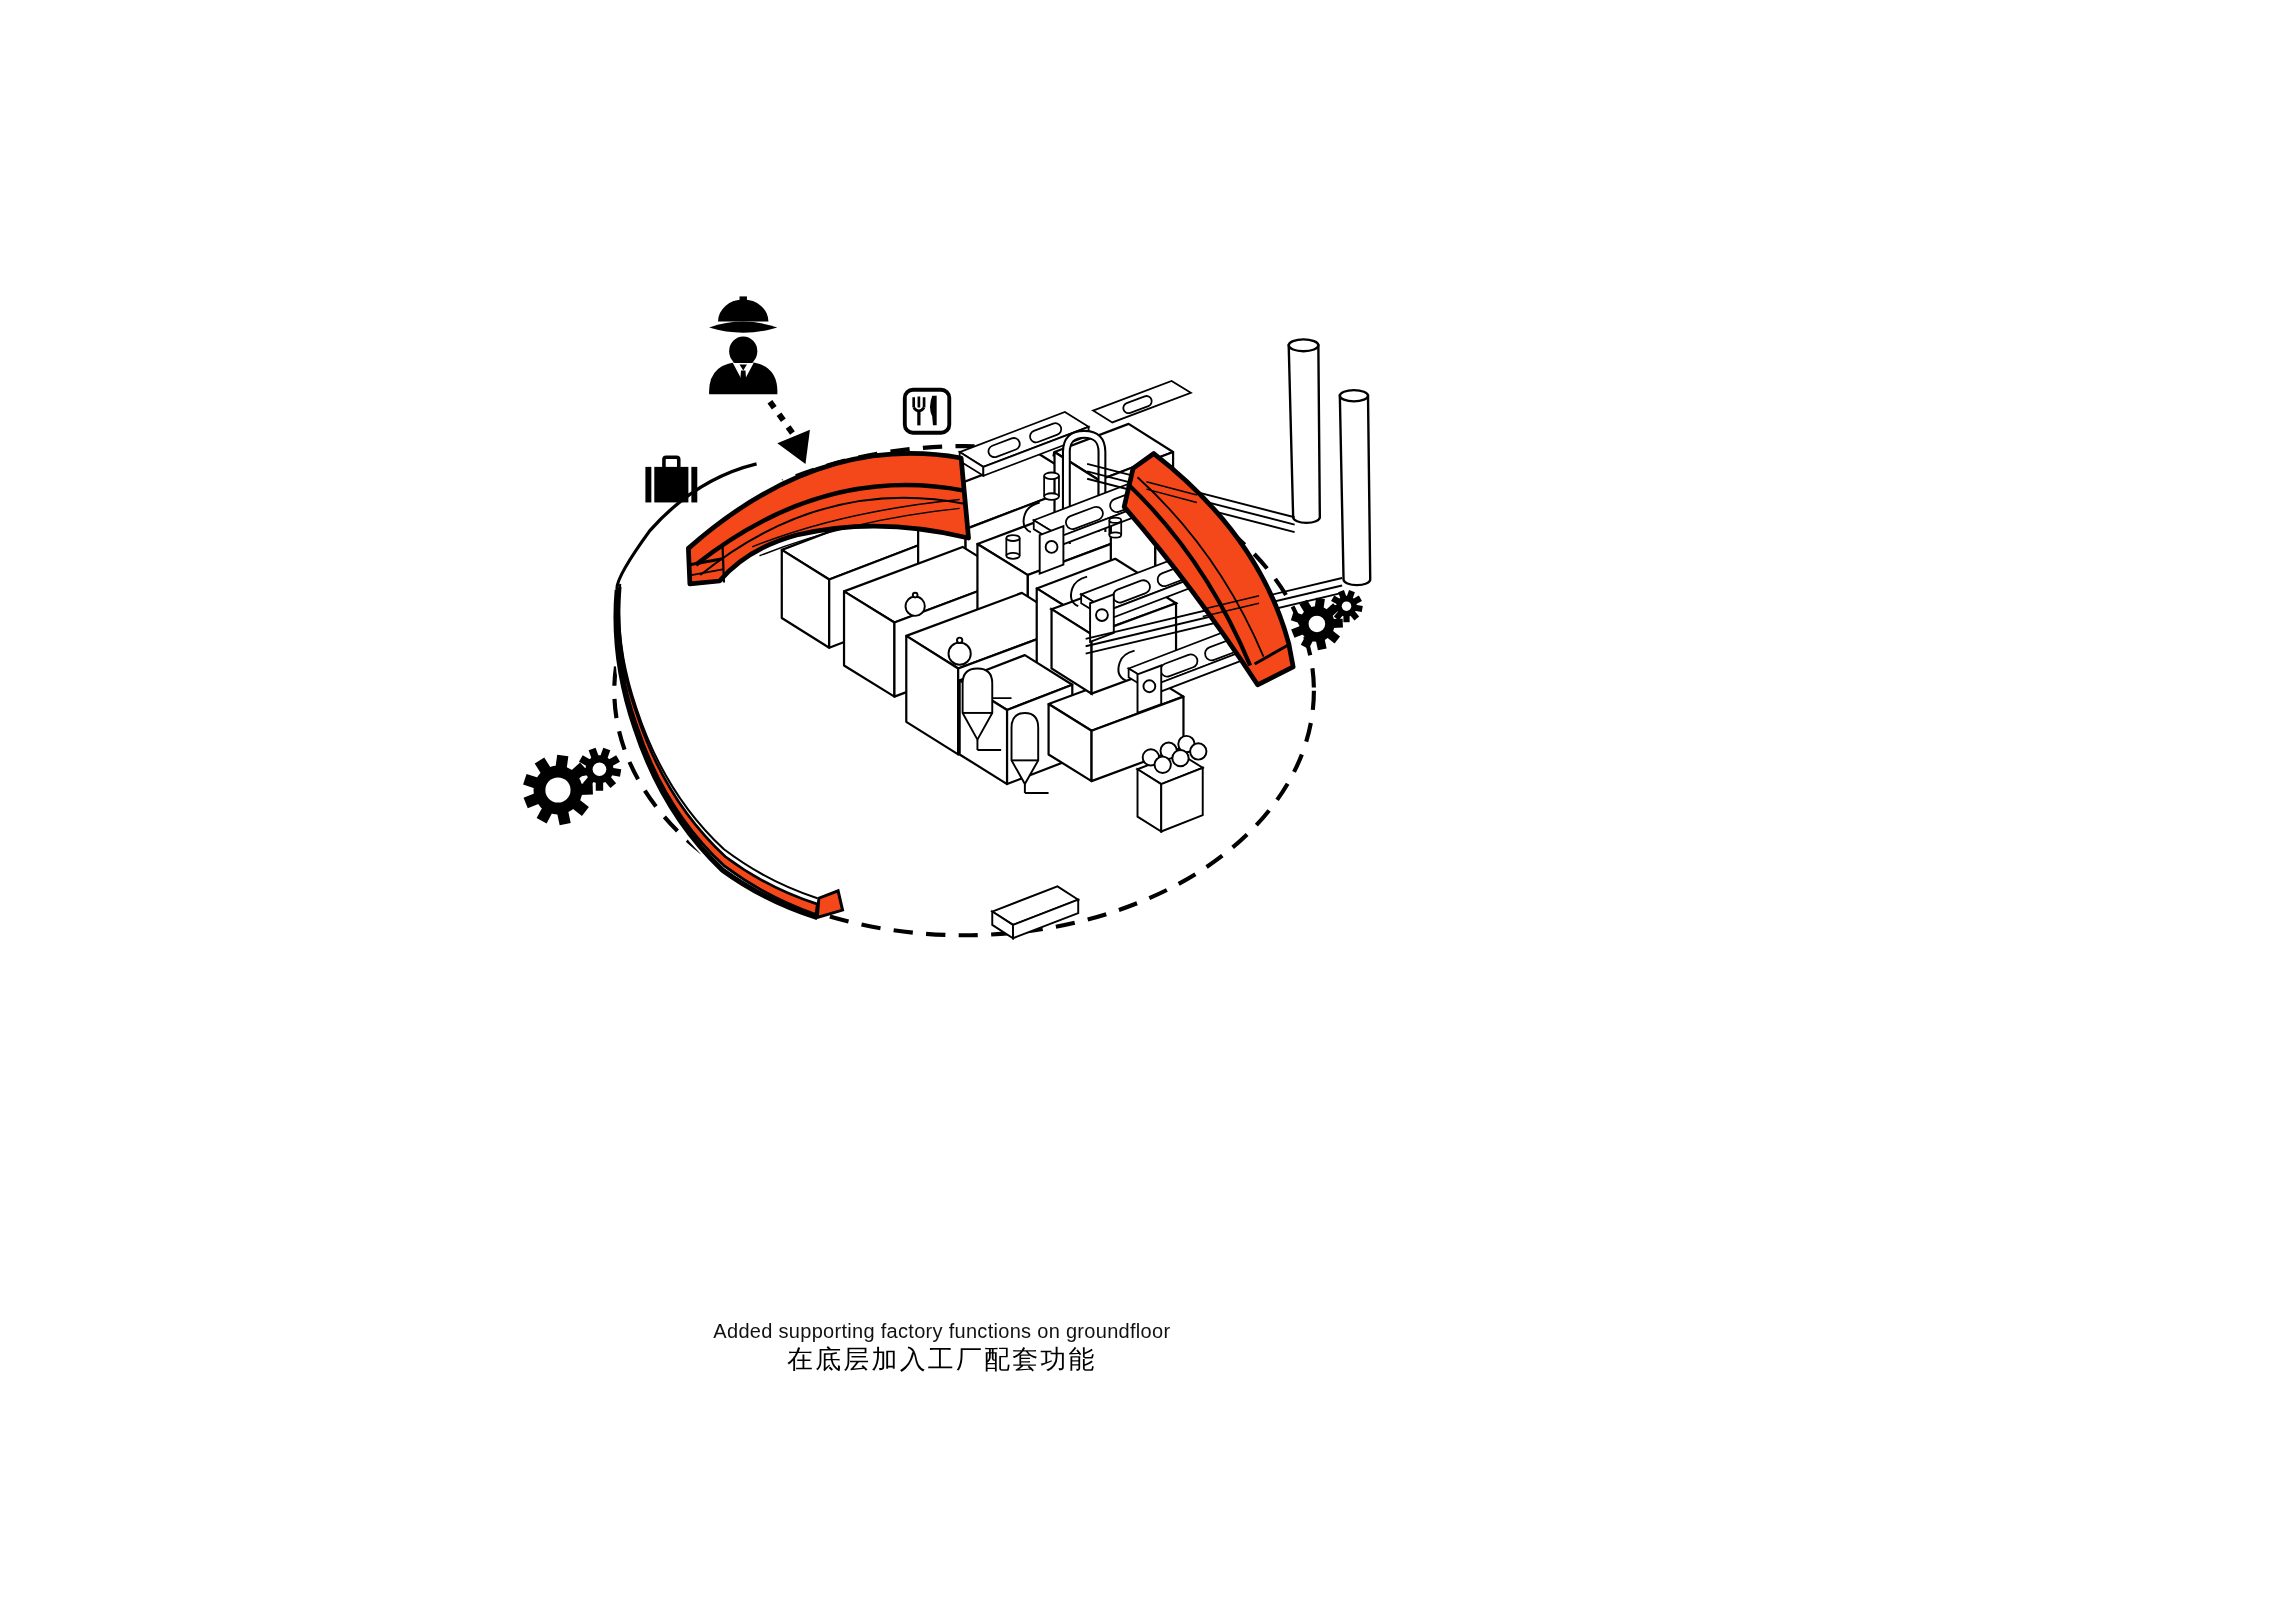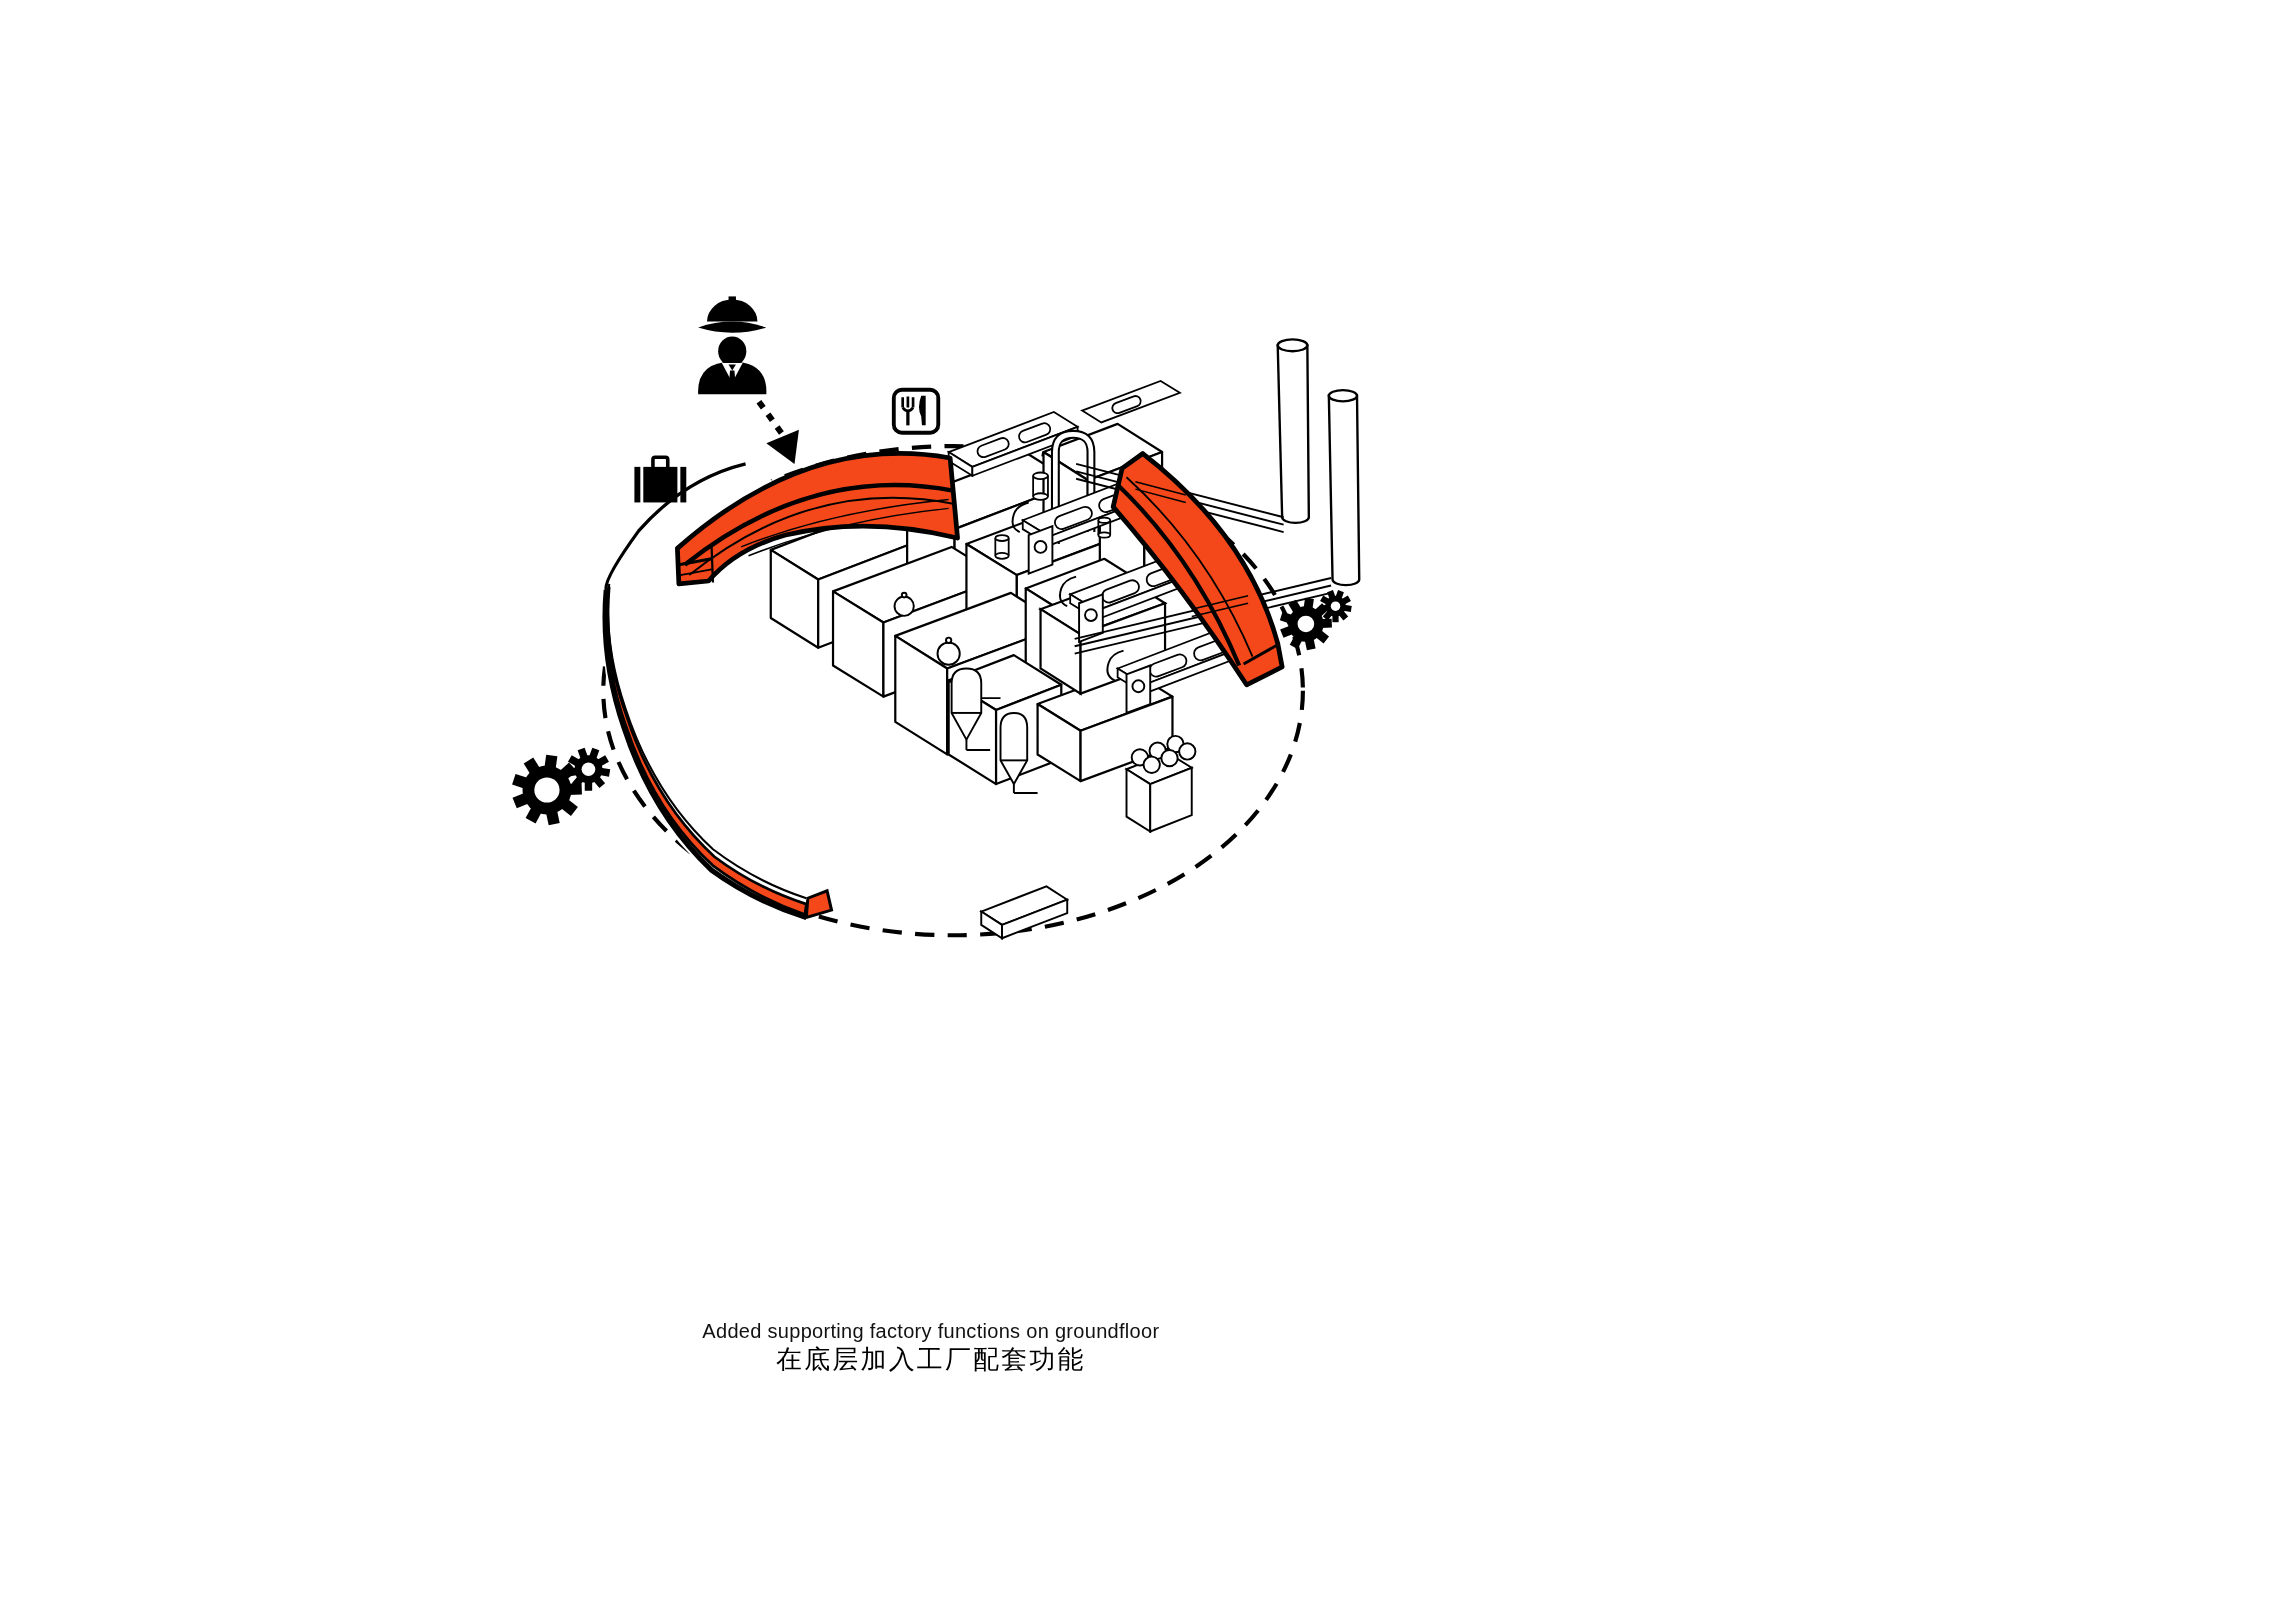"Added supporting factory functions on" .page { padding-left: none -> 11px }
